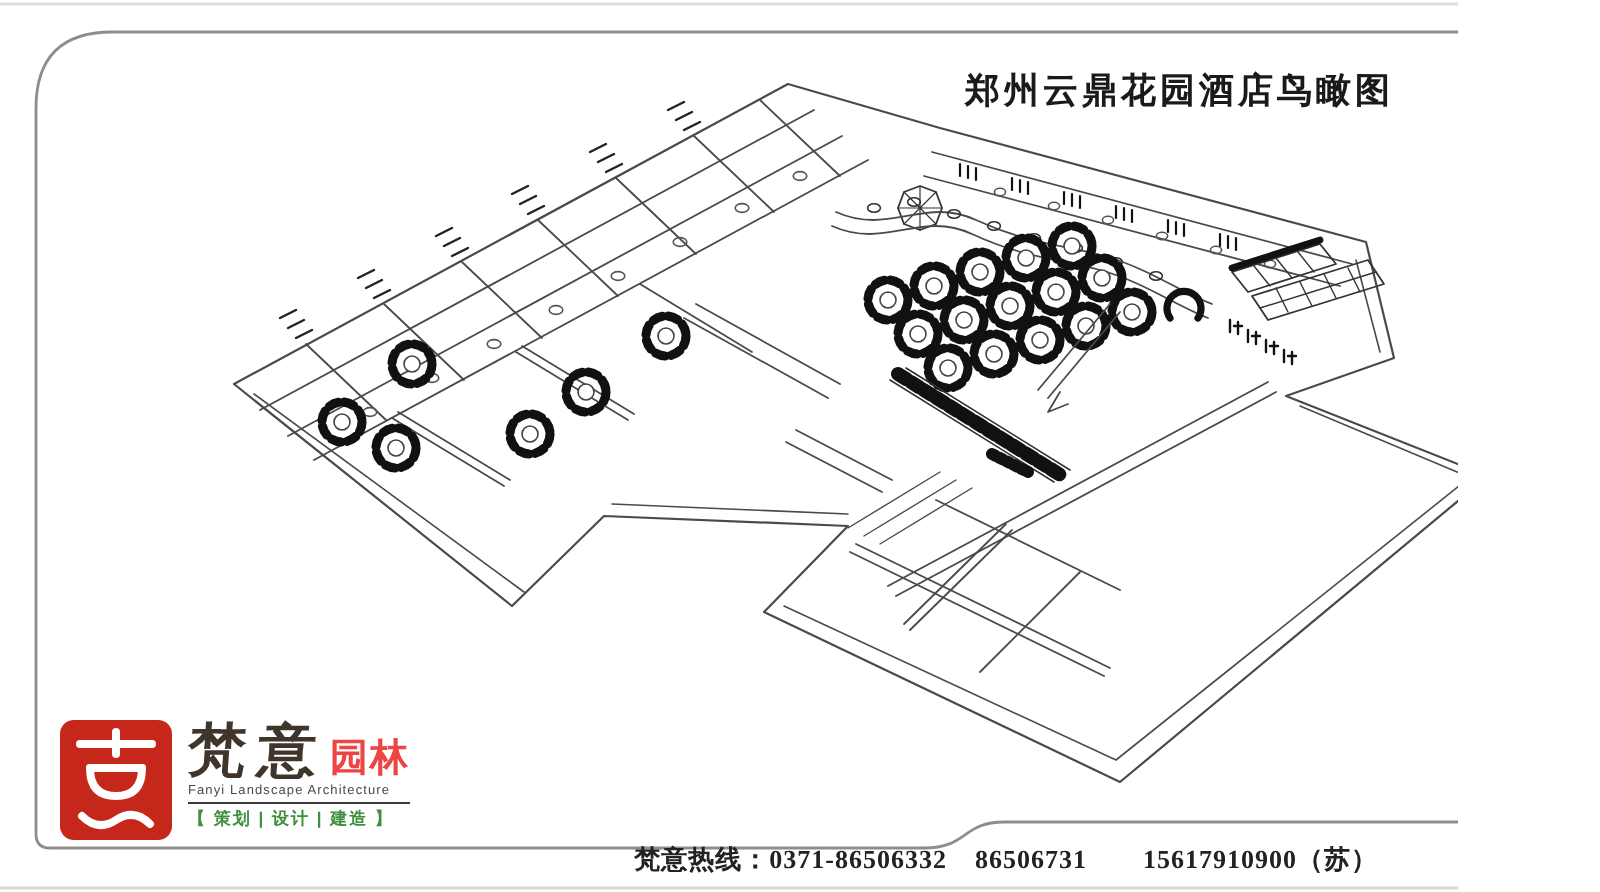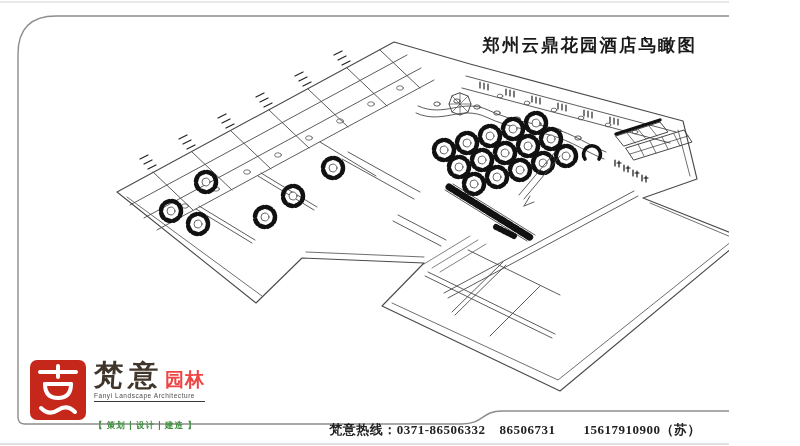"【 策划 | 设计 |" .services { margin-top: 18px -> 2px }
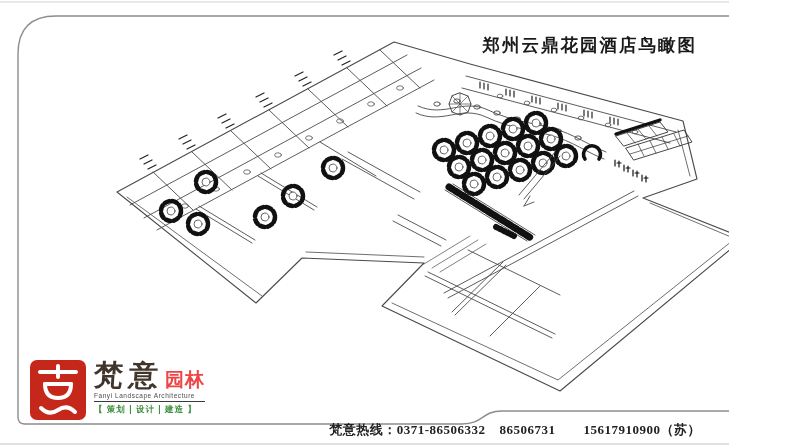"梵意热线：0371-86506332 86506731" .footer { right: 28px -> 40px }
